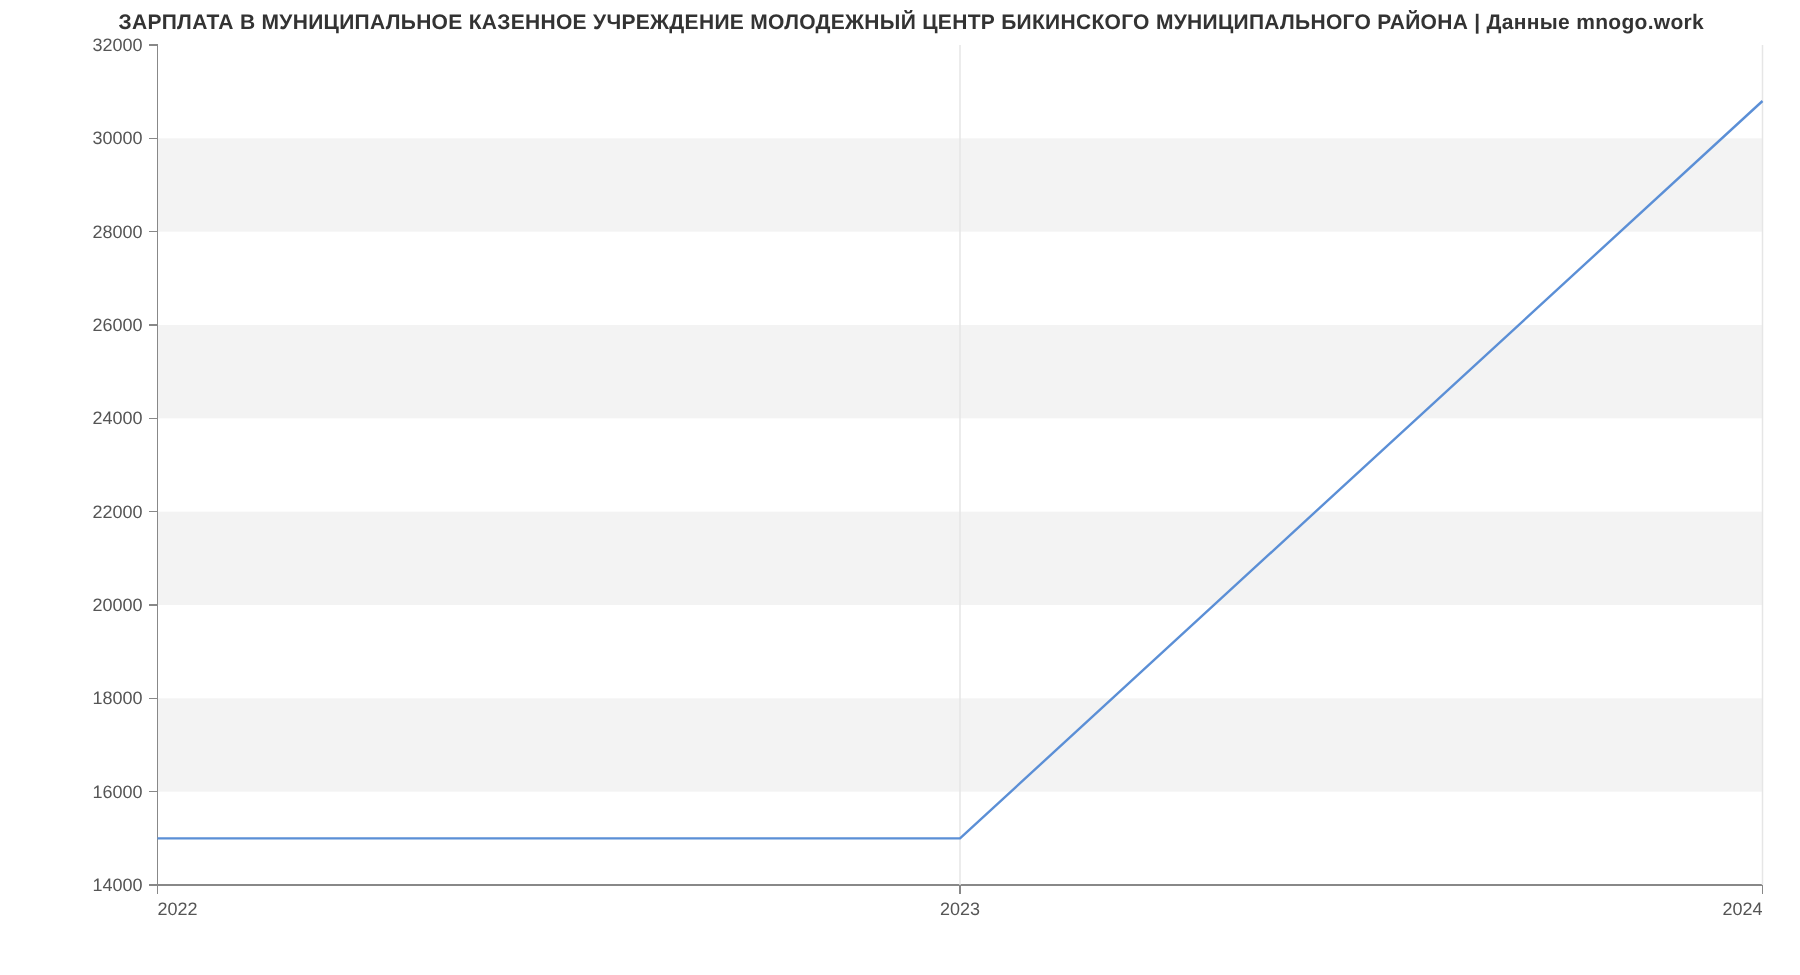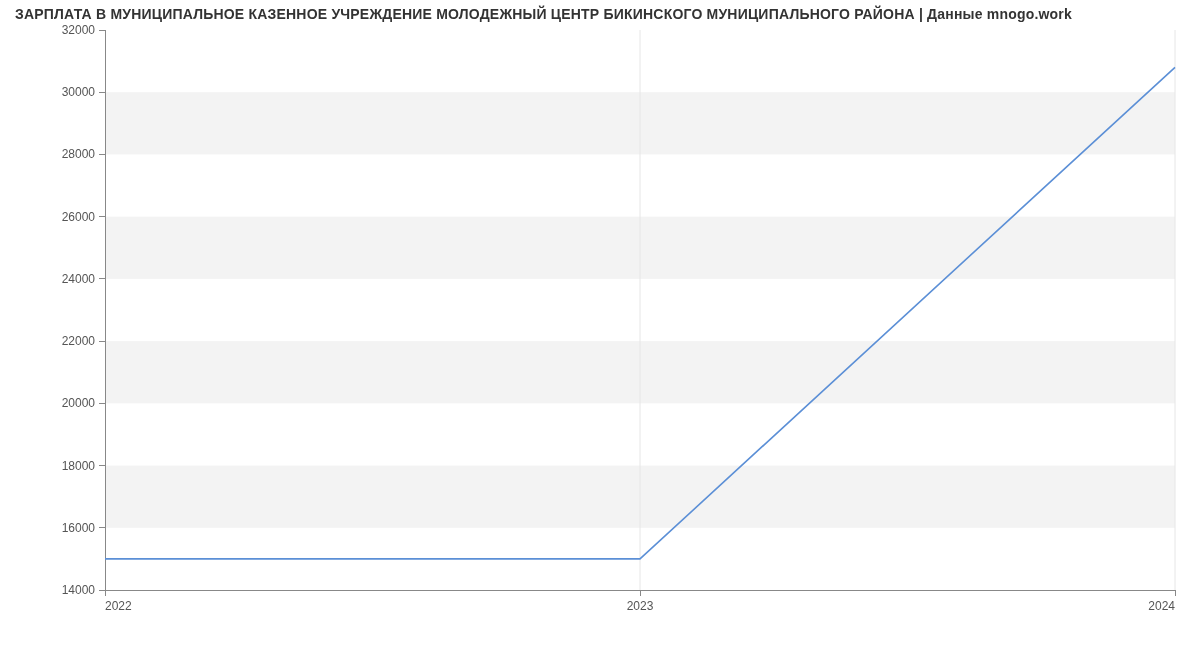"ЗАРПЛАТА В МУНИЦИПАЛЬНОЕ КАЗЕННОЕ" .title { text-align: left -> center }
